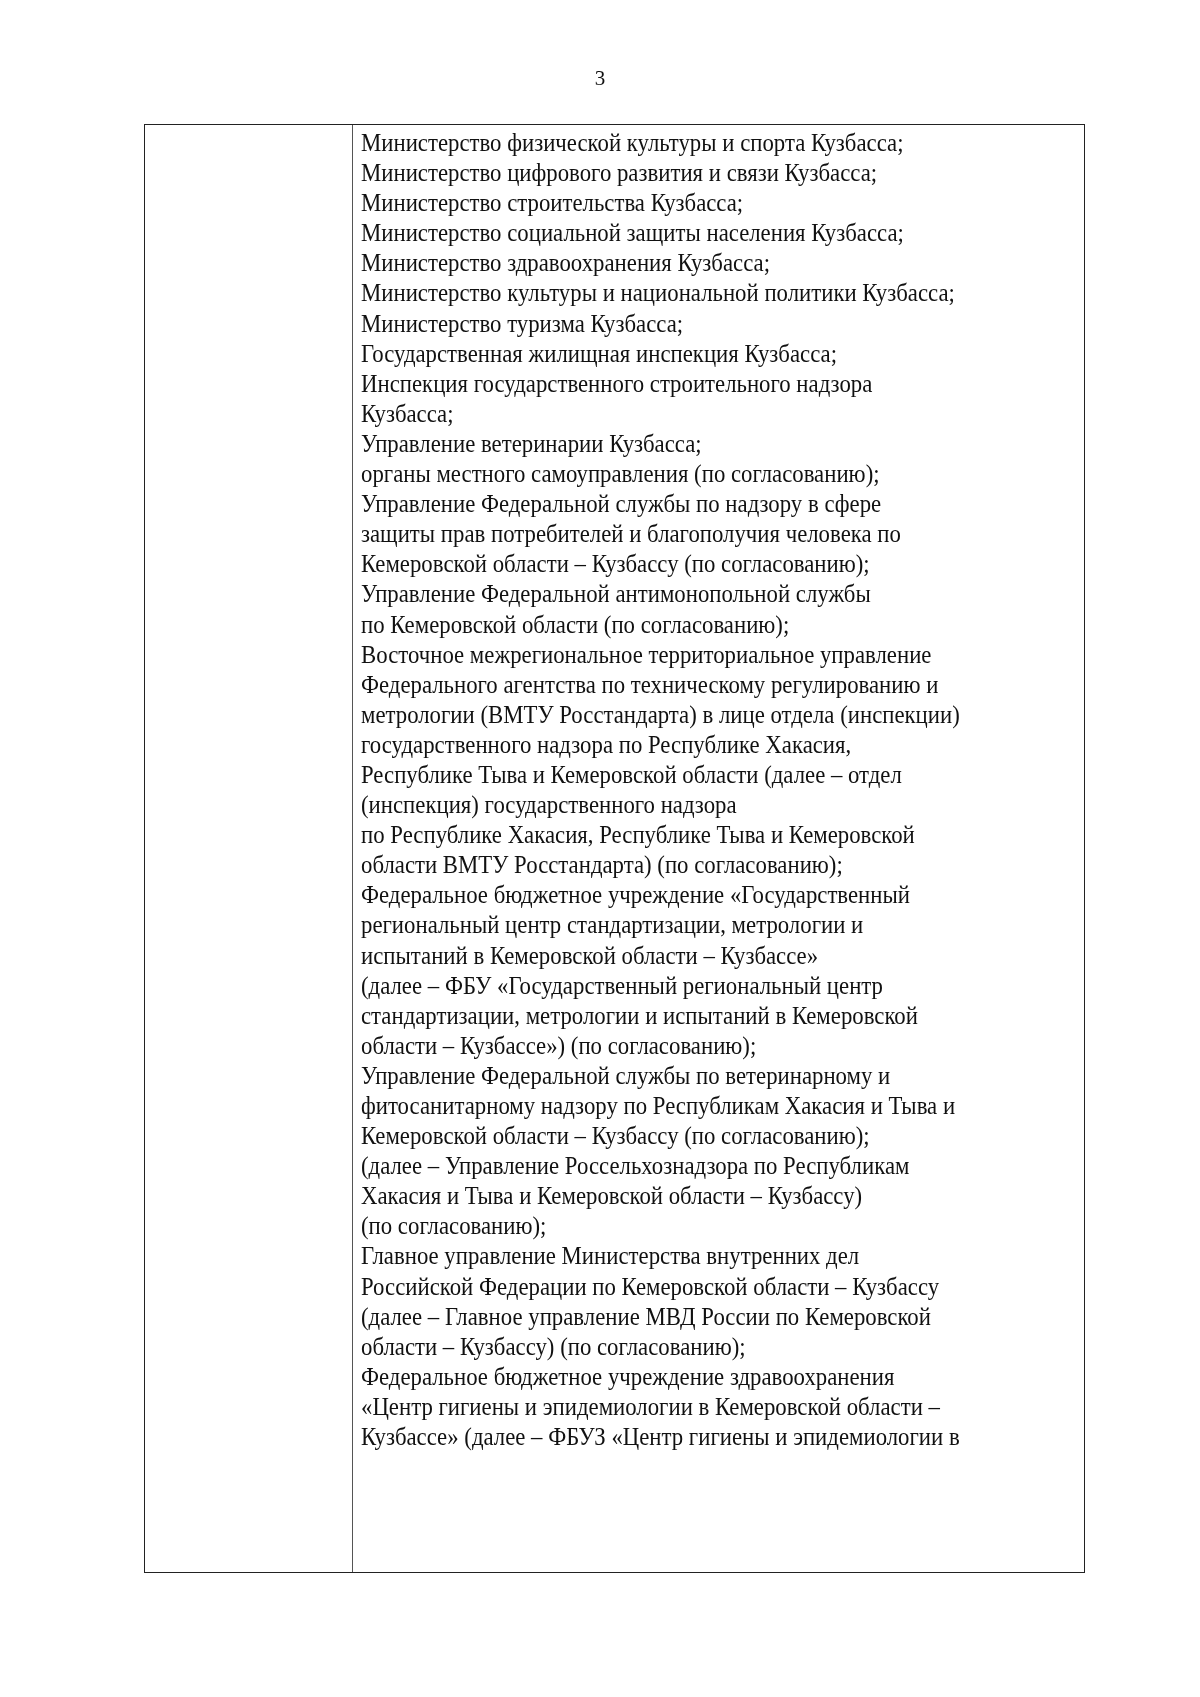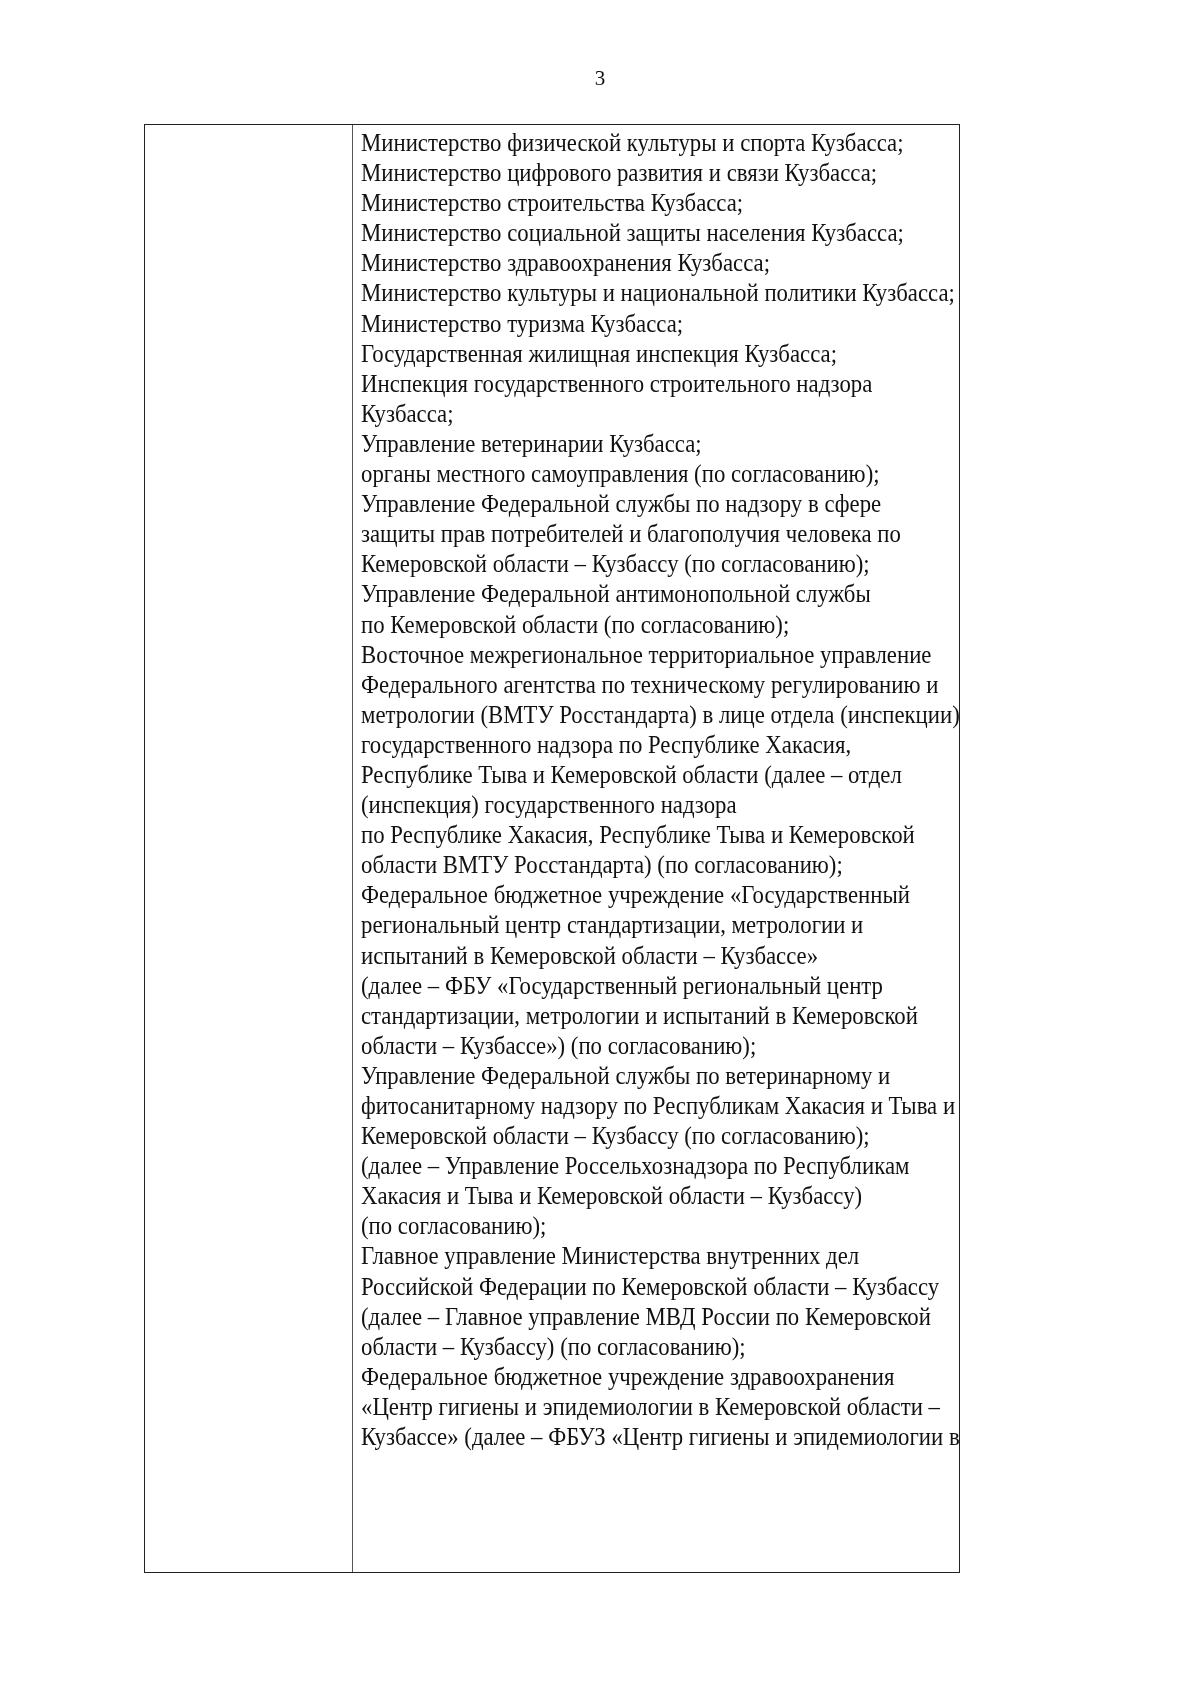"Министерство физической культуры и" .table { width: 816px -> 941px }
